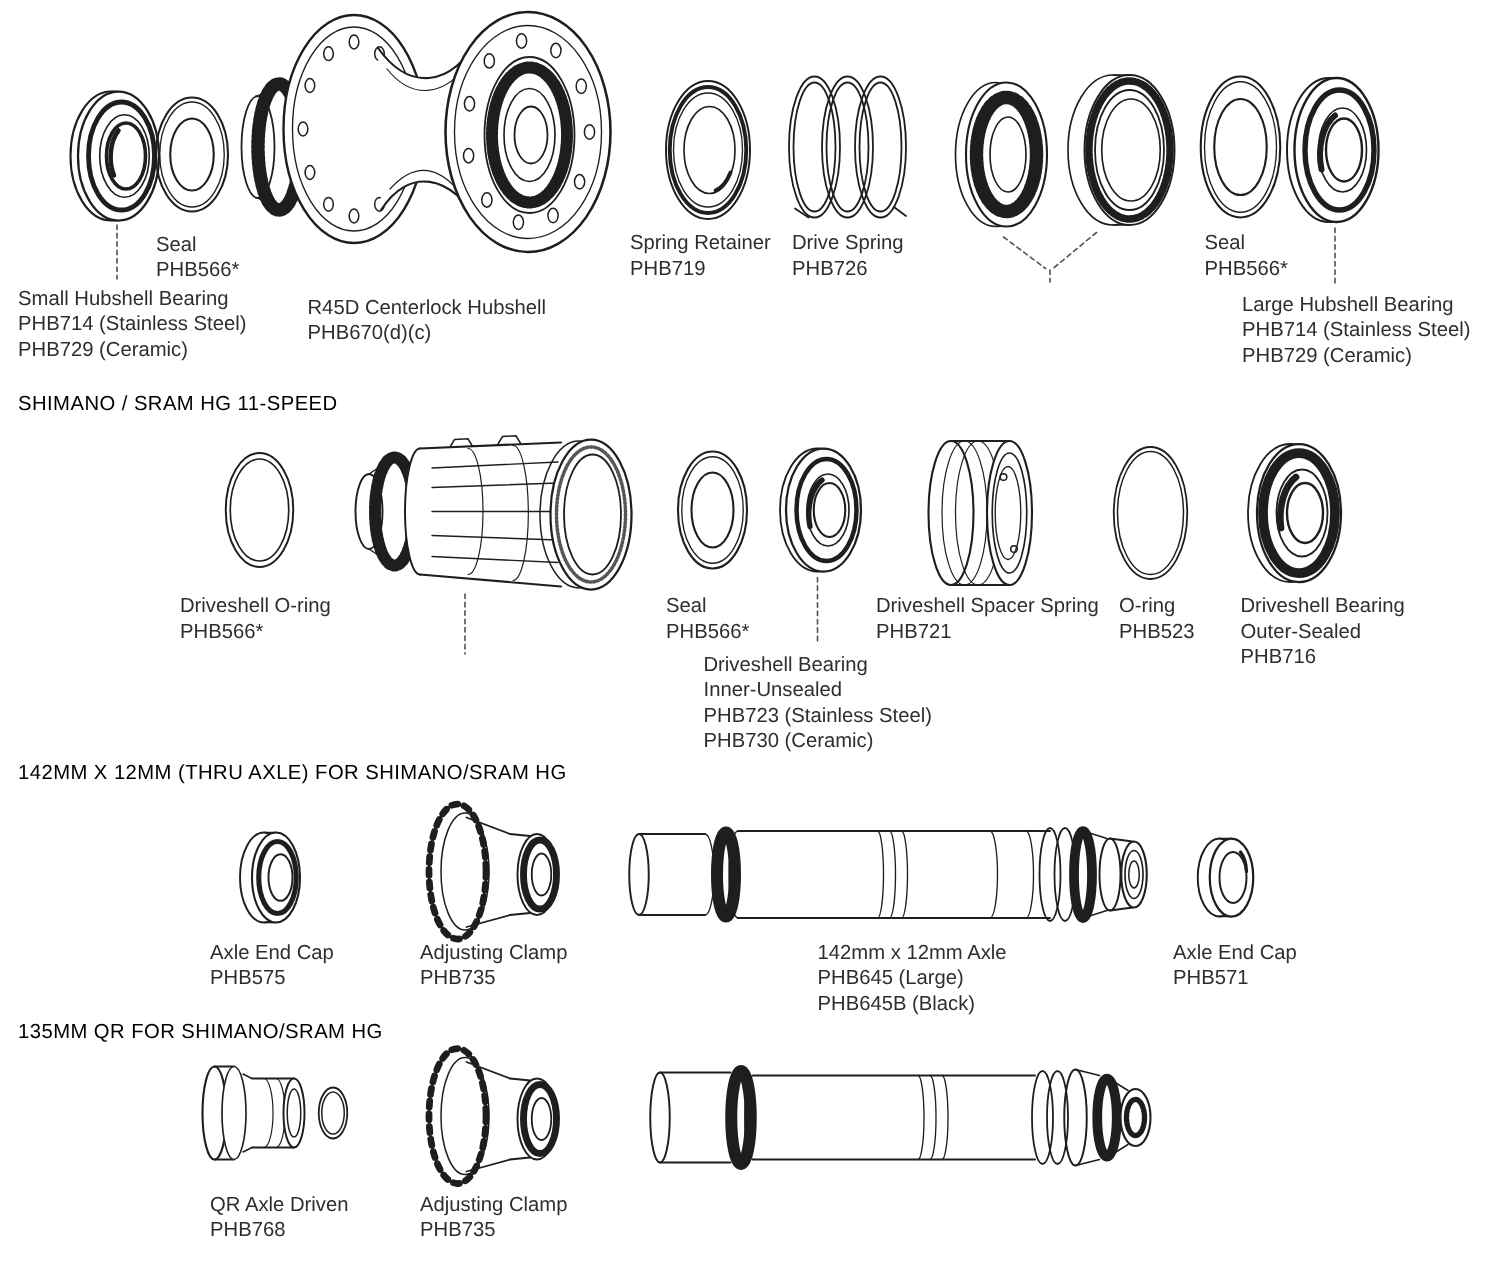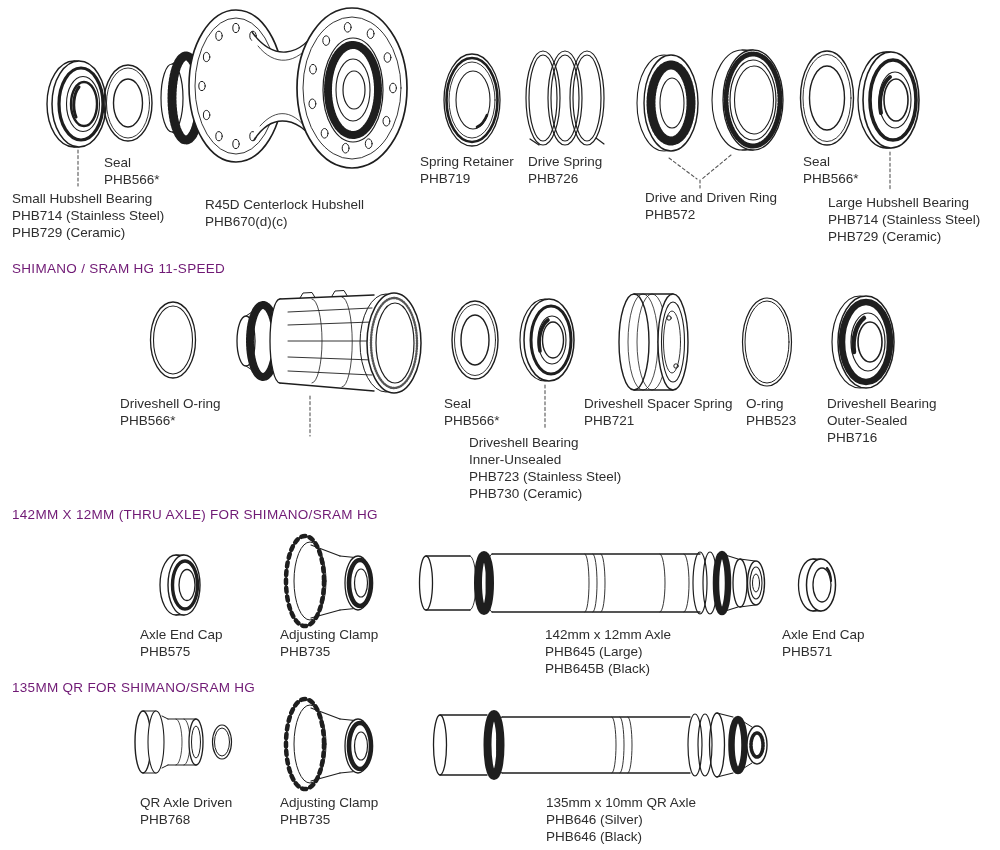"Drive and Driven Ring" div.lbl { html: <div> <div>Drive and Driven Ring</div> <div>PHB572</div> </div> -> none }
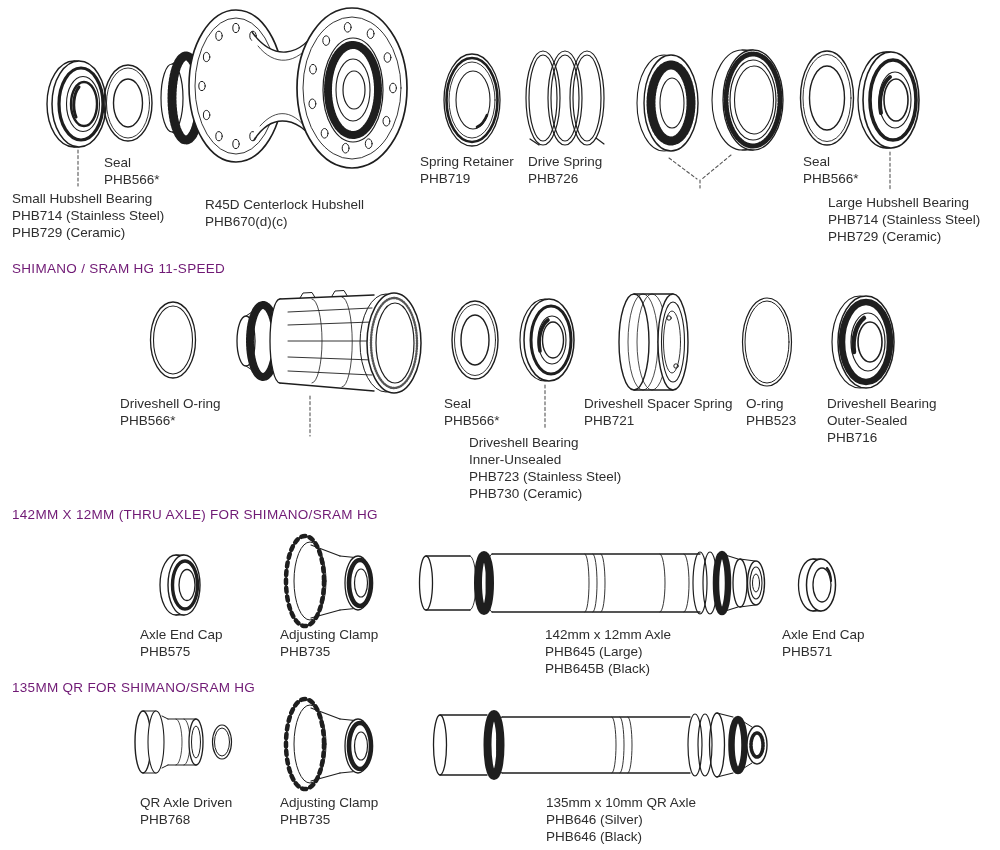"SHIMANO / SRAM HG 11-SPEED" .hdg { color: #701a75 -> #000000 }
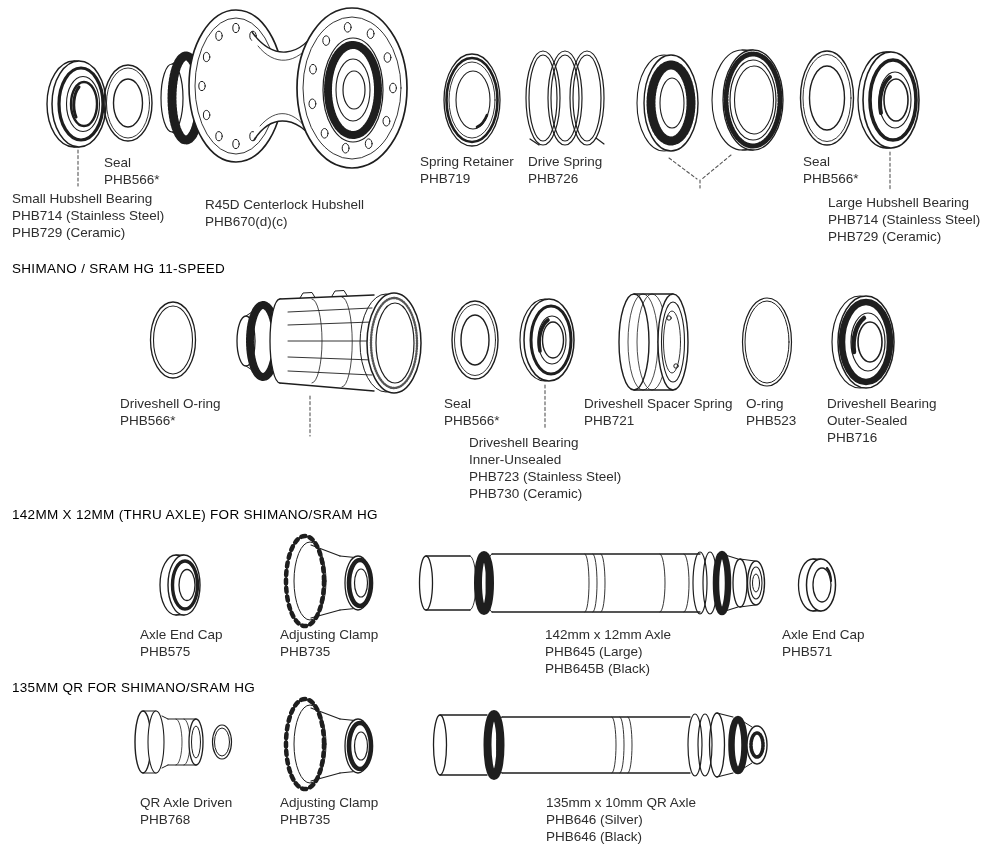"135mm x 10mm QR Axle" div.lbl { html: <div> <div>135mm x 10mm QR Axle</div> <div>PHB646 (Silver)</div> <div>PHB646 (Black)</div> </div> -> none }
